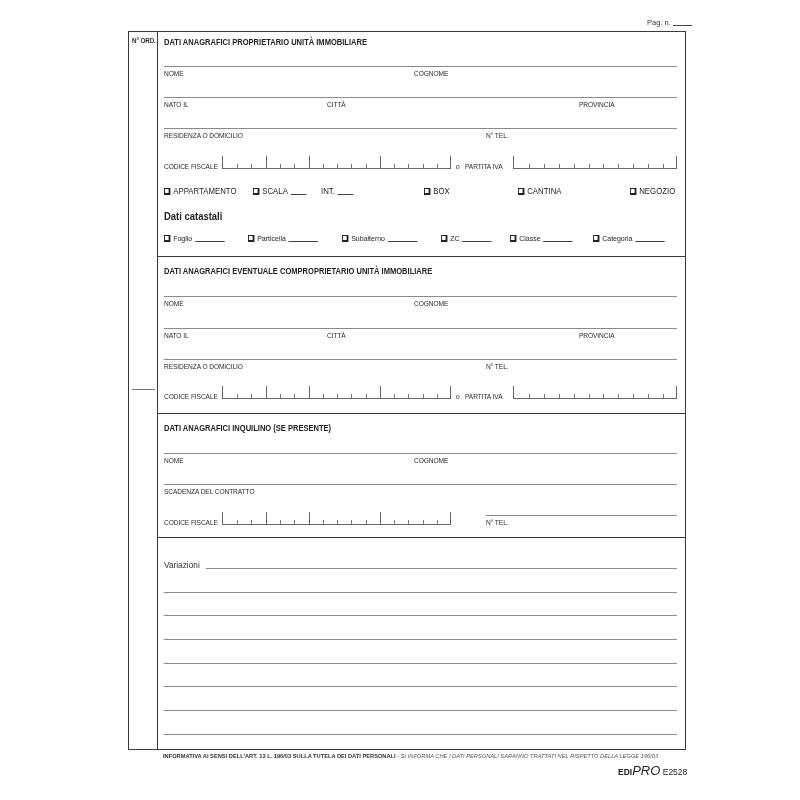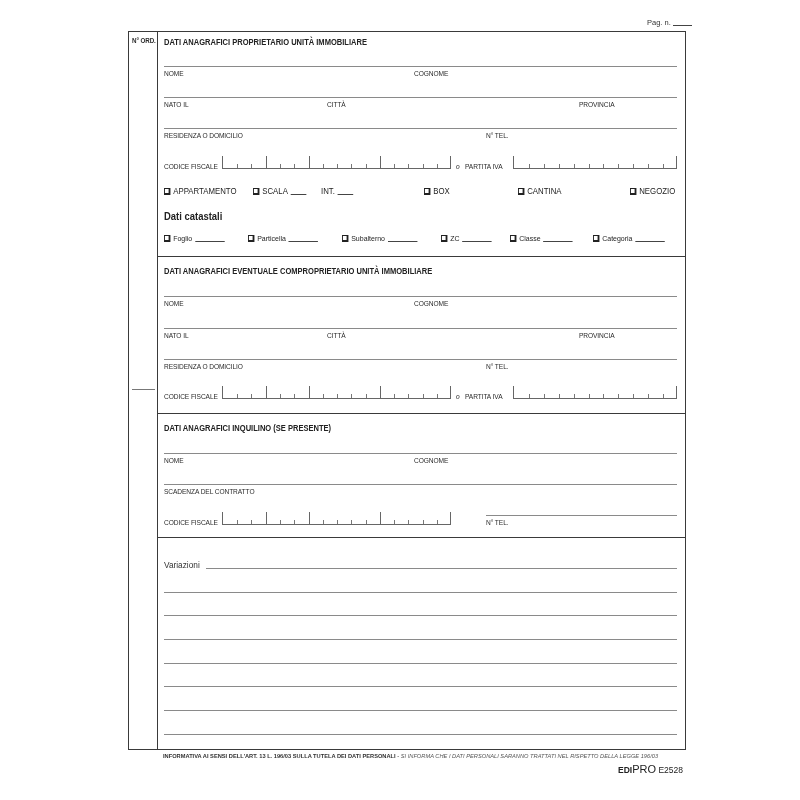"PRO" .brand .pro { font-size: 11px -> 13px; font-style: none -> italic }
